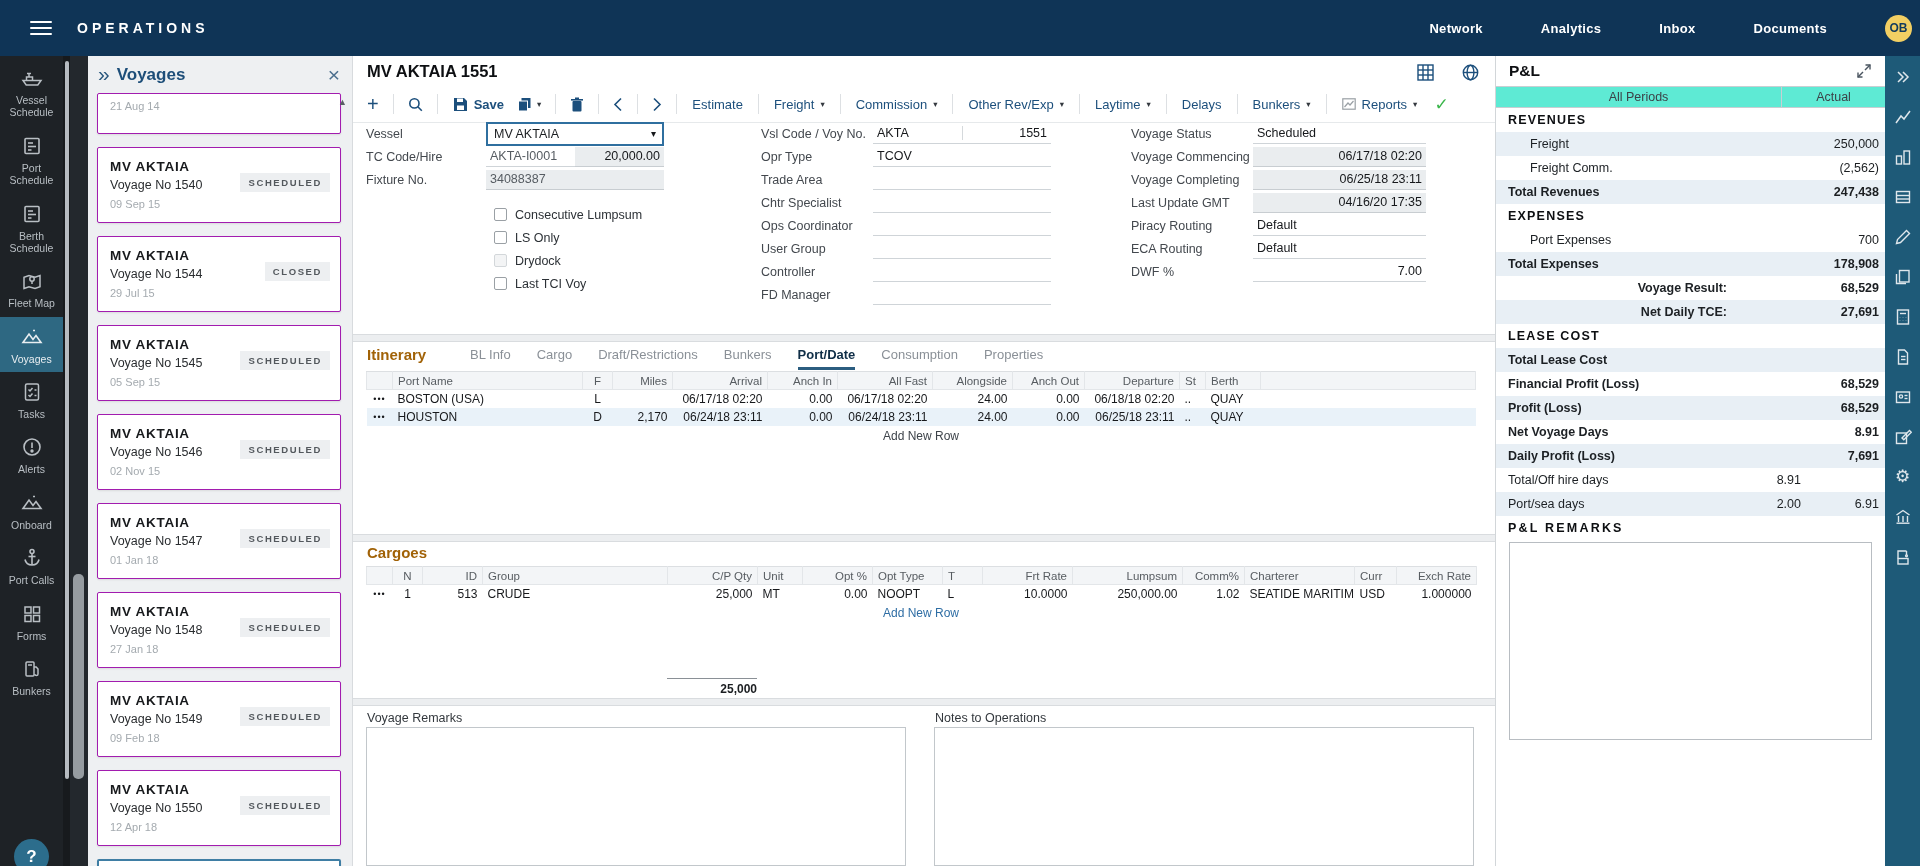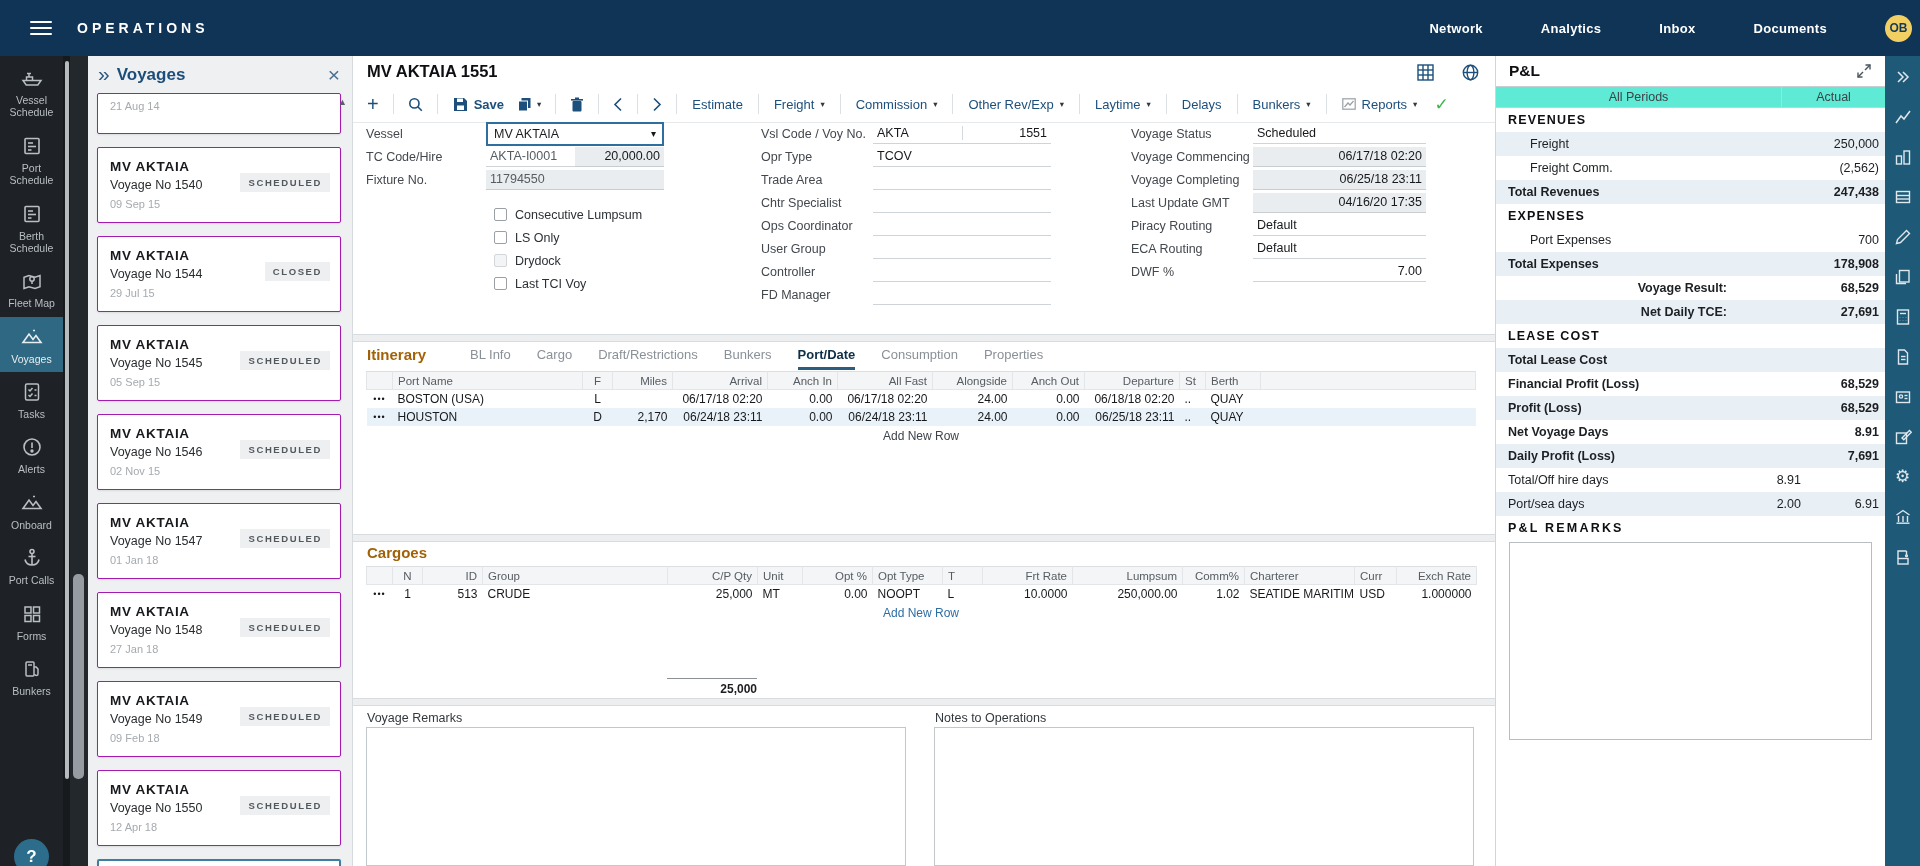"11794550" span.ffield { text: 11794550 -> 34088387 }
